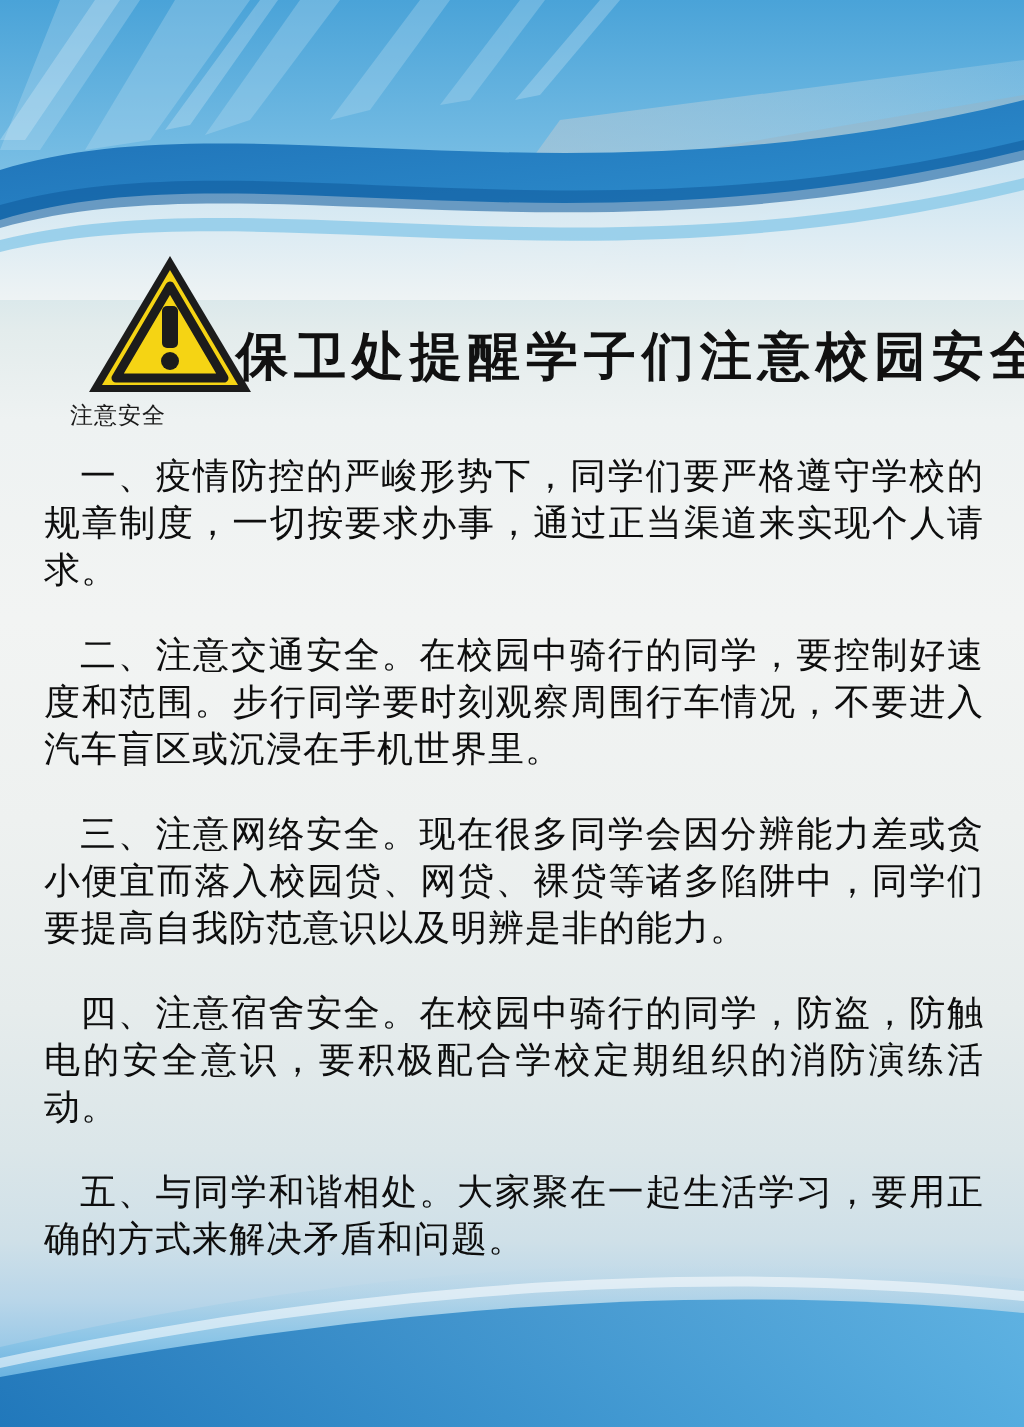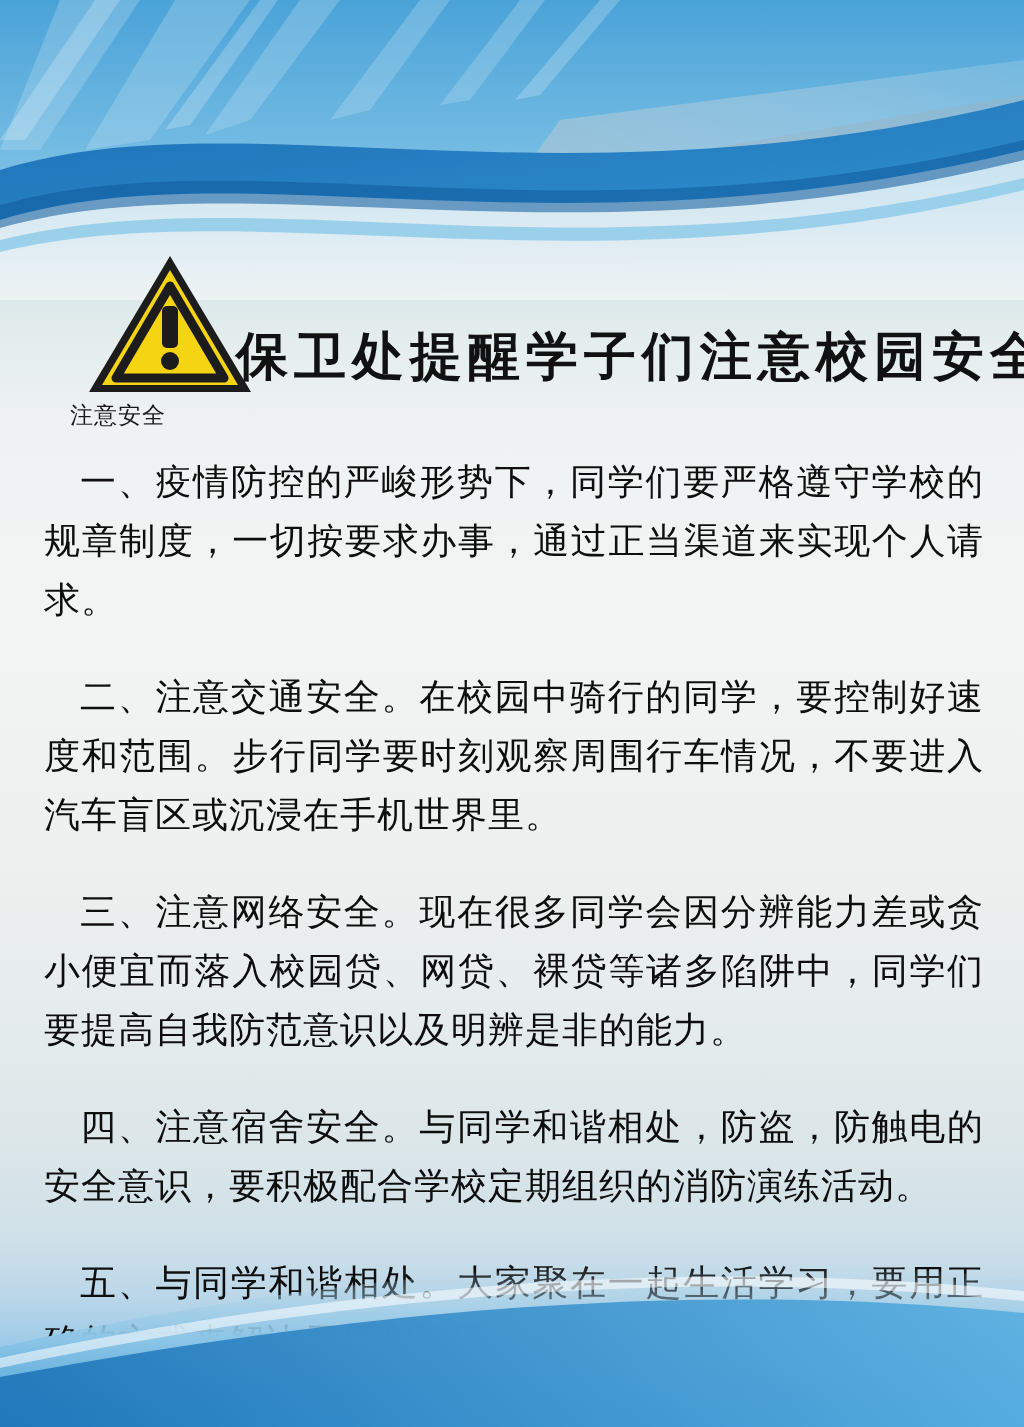"一、疫情防控的严峻形势下，同学们要严格遵守学校的规章制度，一切按要求办事，通过正" .para { line-height: 59px -> 47px }
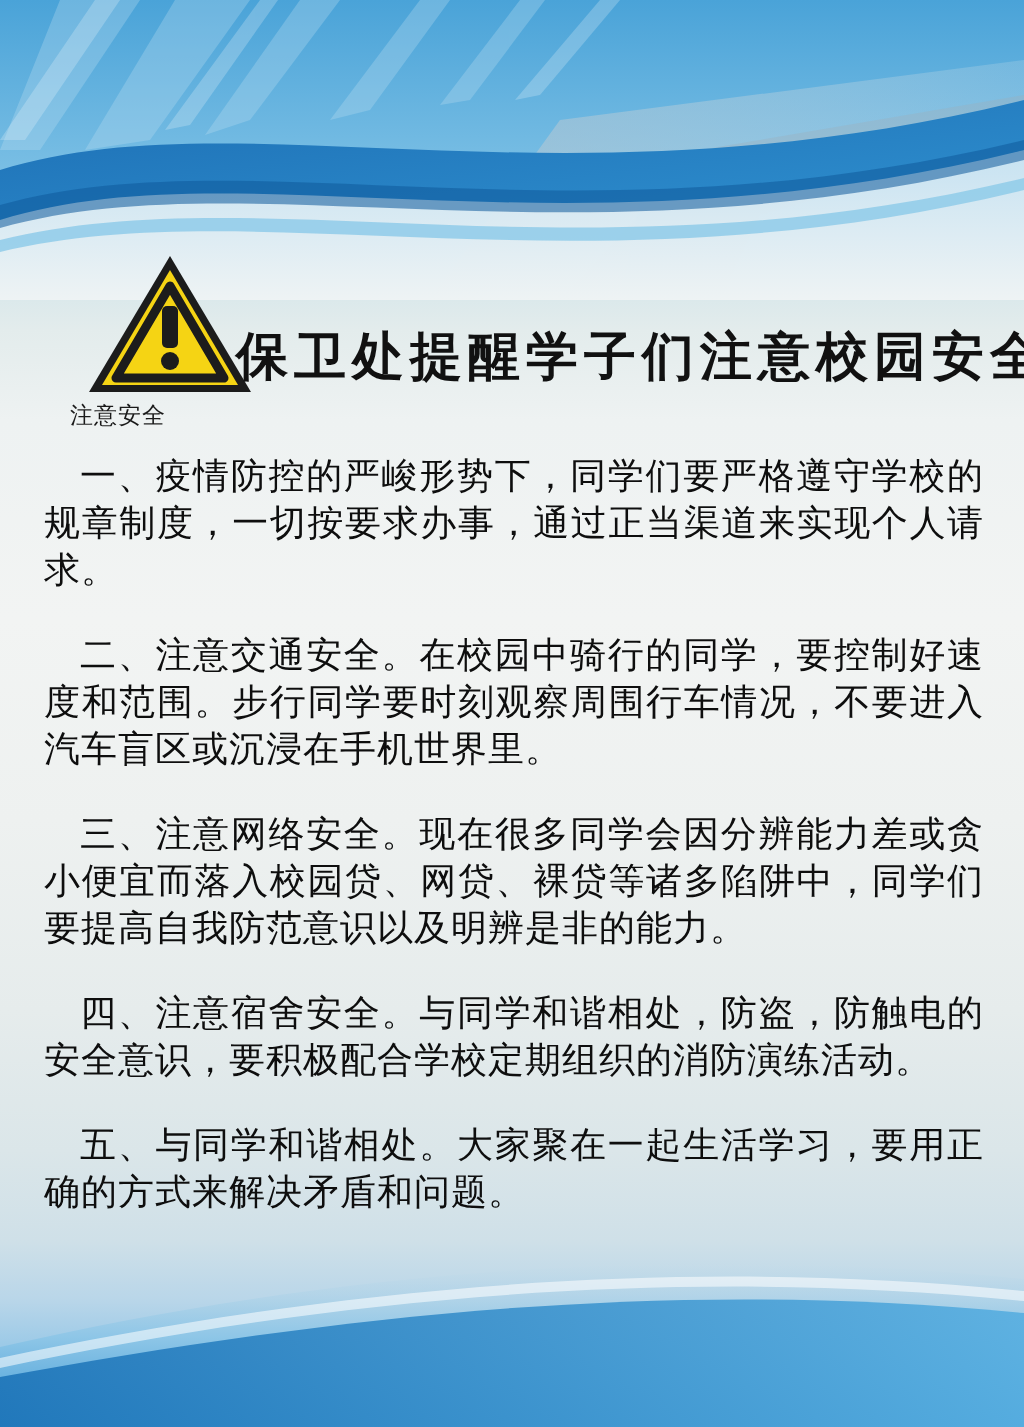"四、注意宿舍安全。与同学和谐相处，防盗，防触电的安全意识，要积极配合学校定期组织" p.para { text: 与同学和谐相处 -> 在校园中骑行的同学 }
